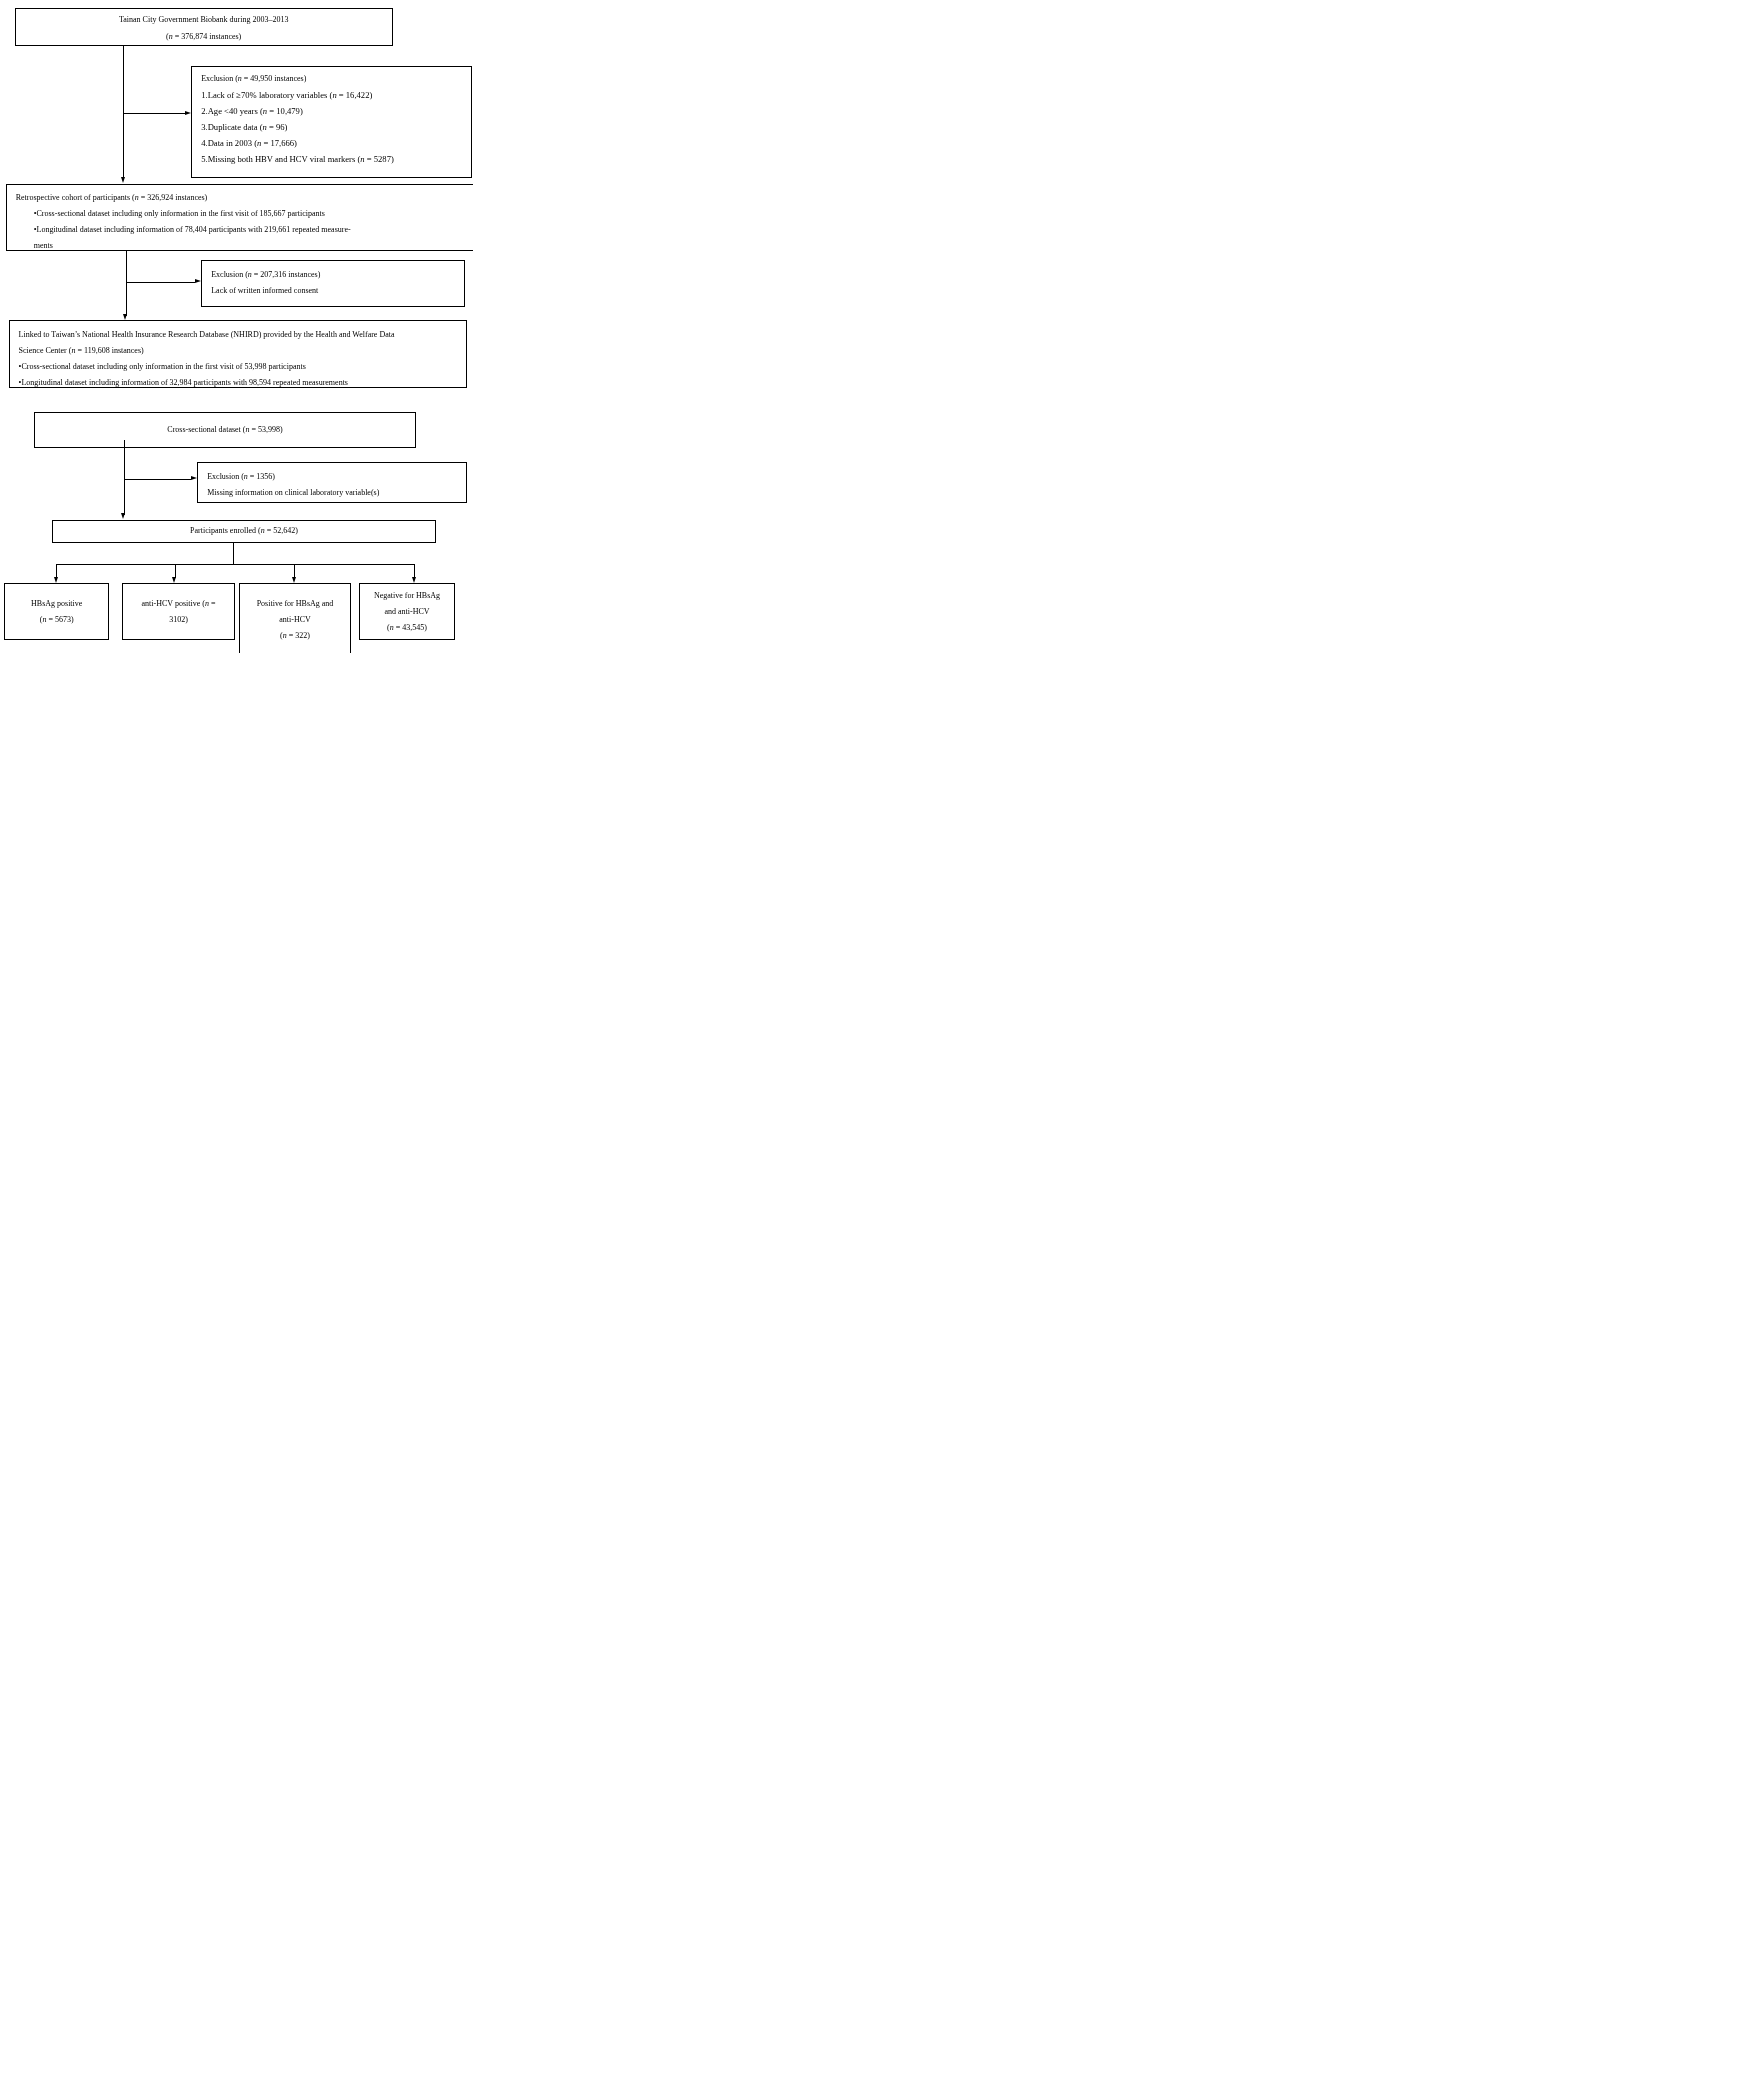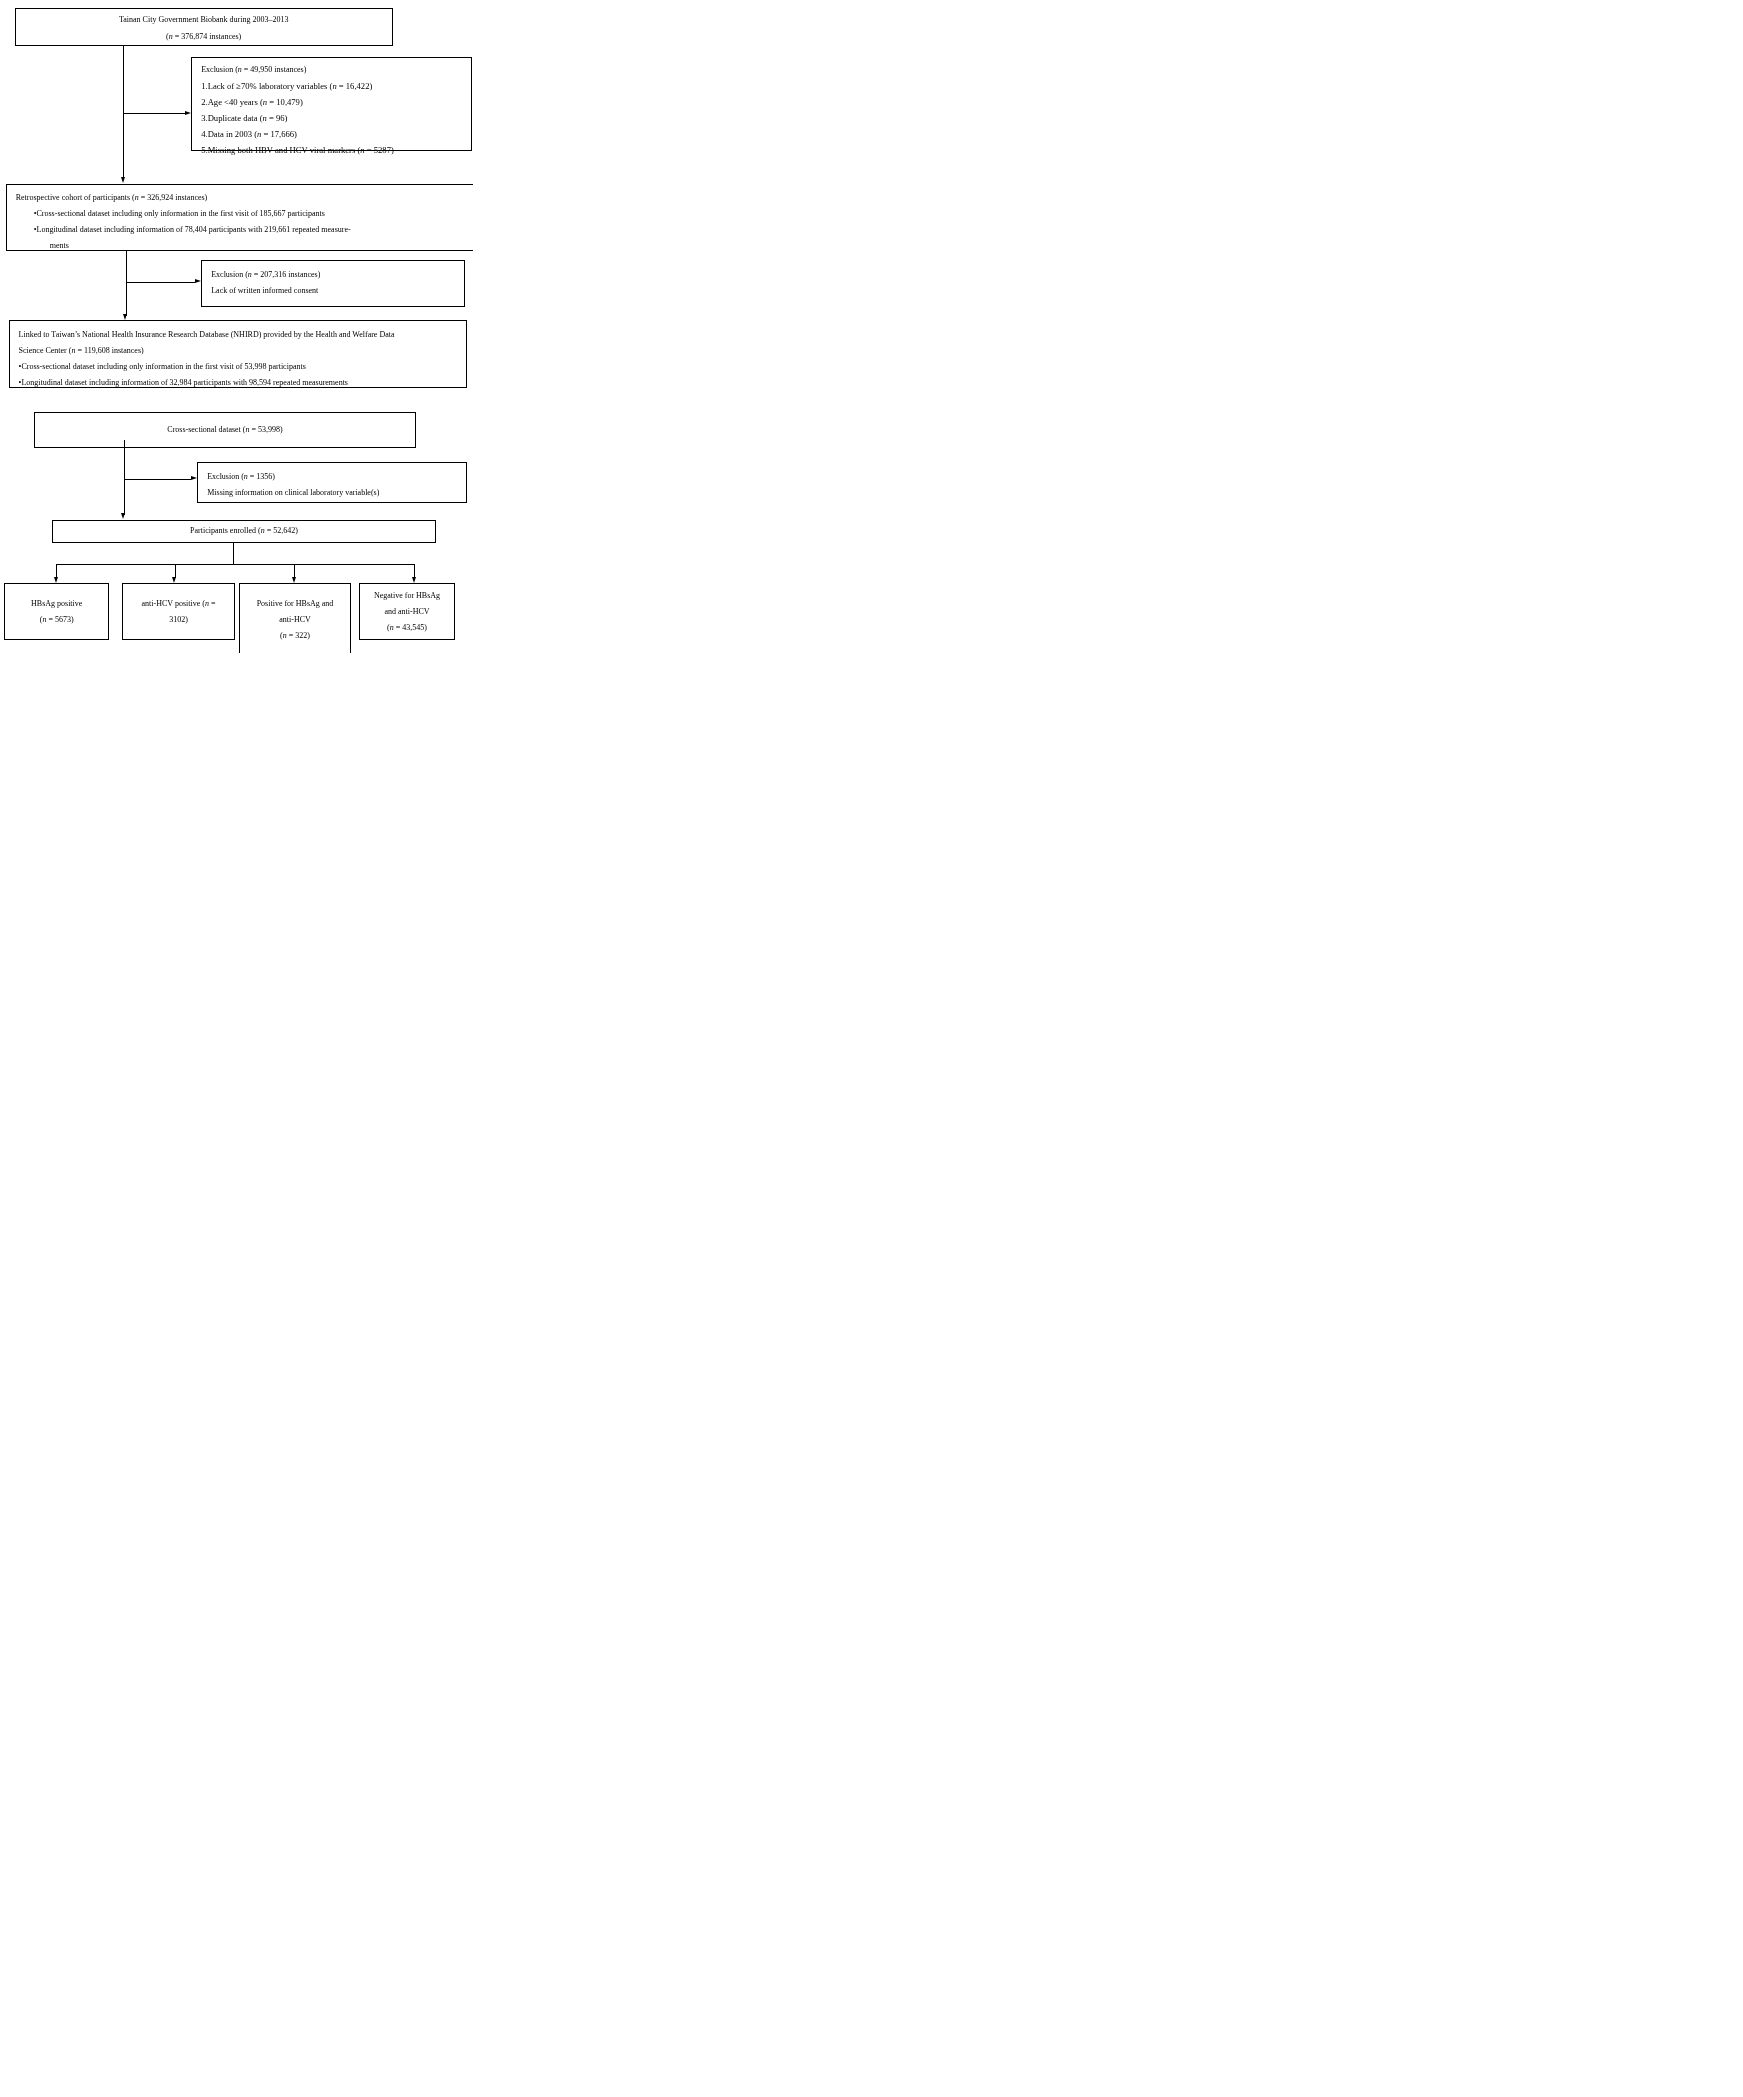"Exclusion (n = 49,950 instances)" #box-exclusion1 { height: 94px -> 112px; top: 57px -> 66px }
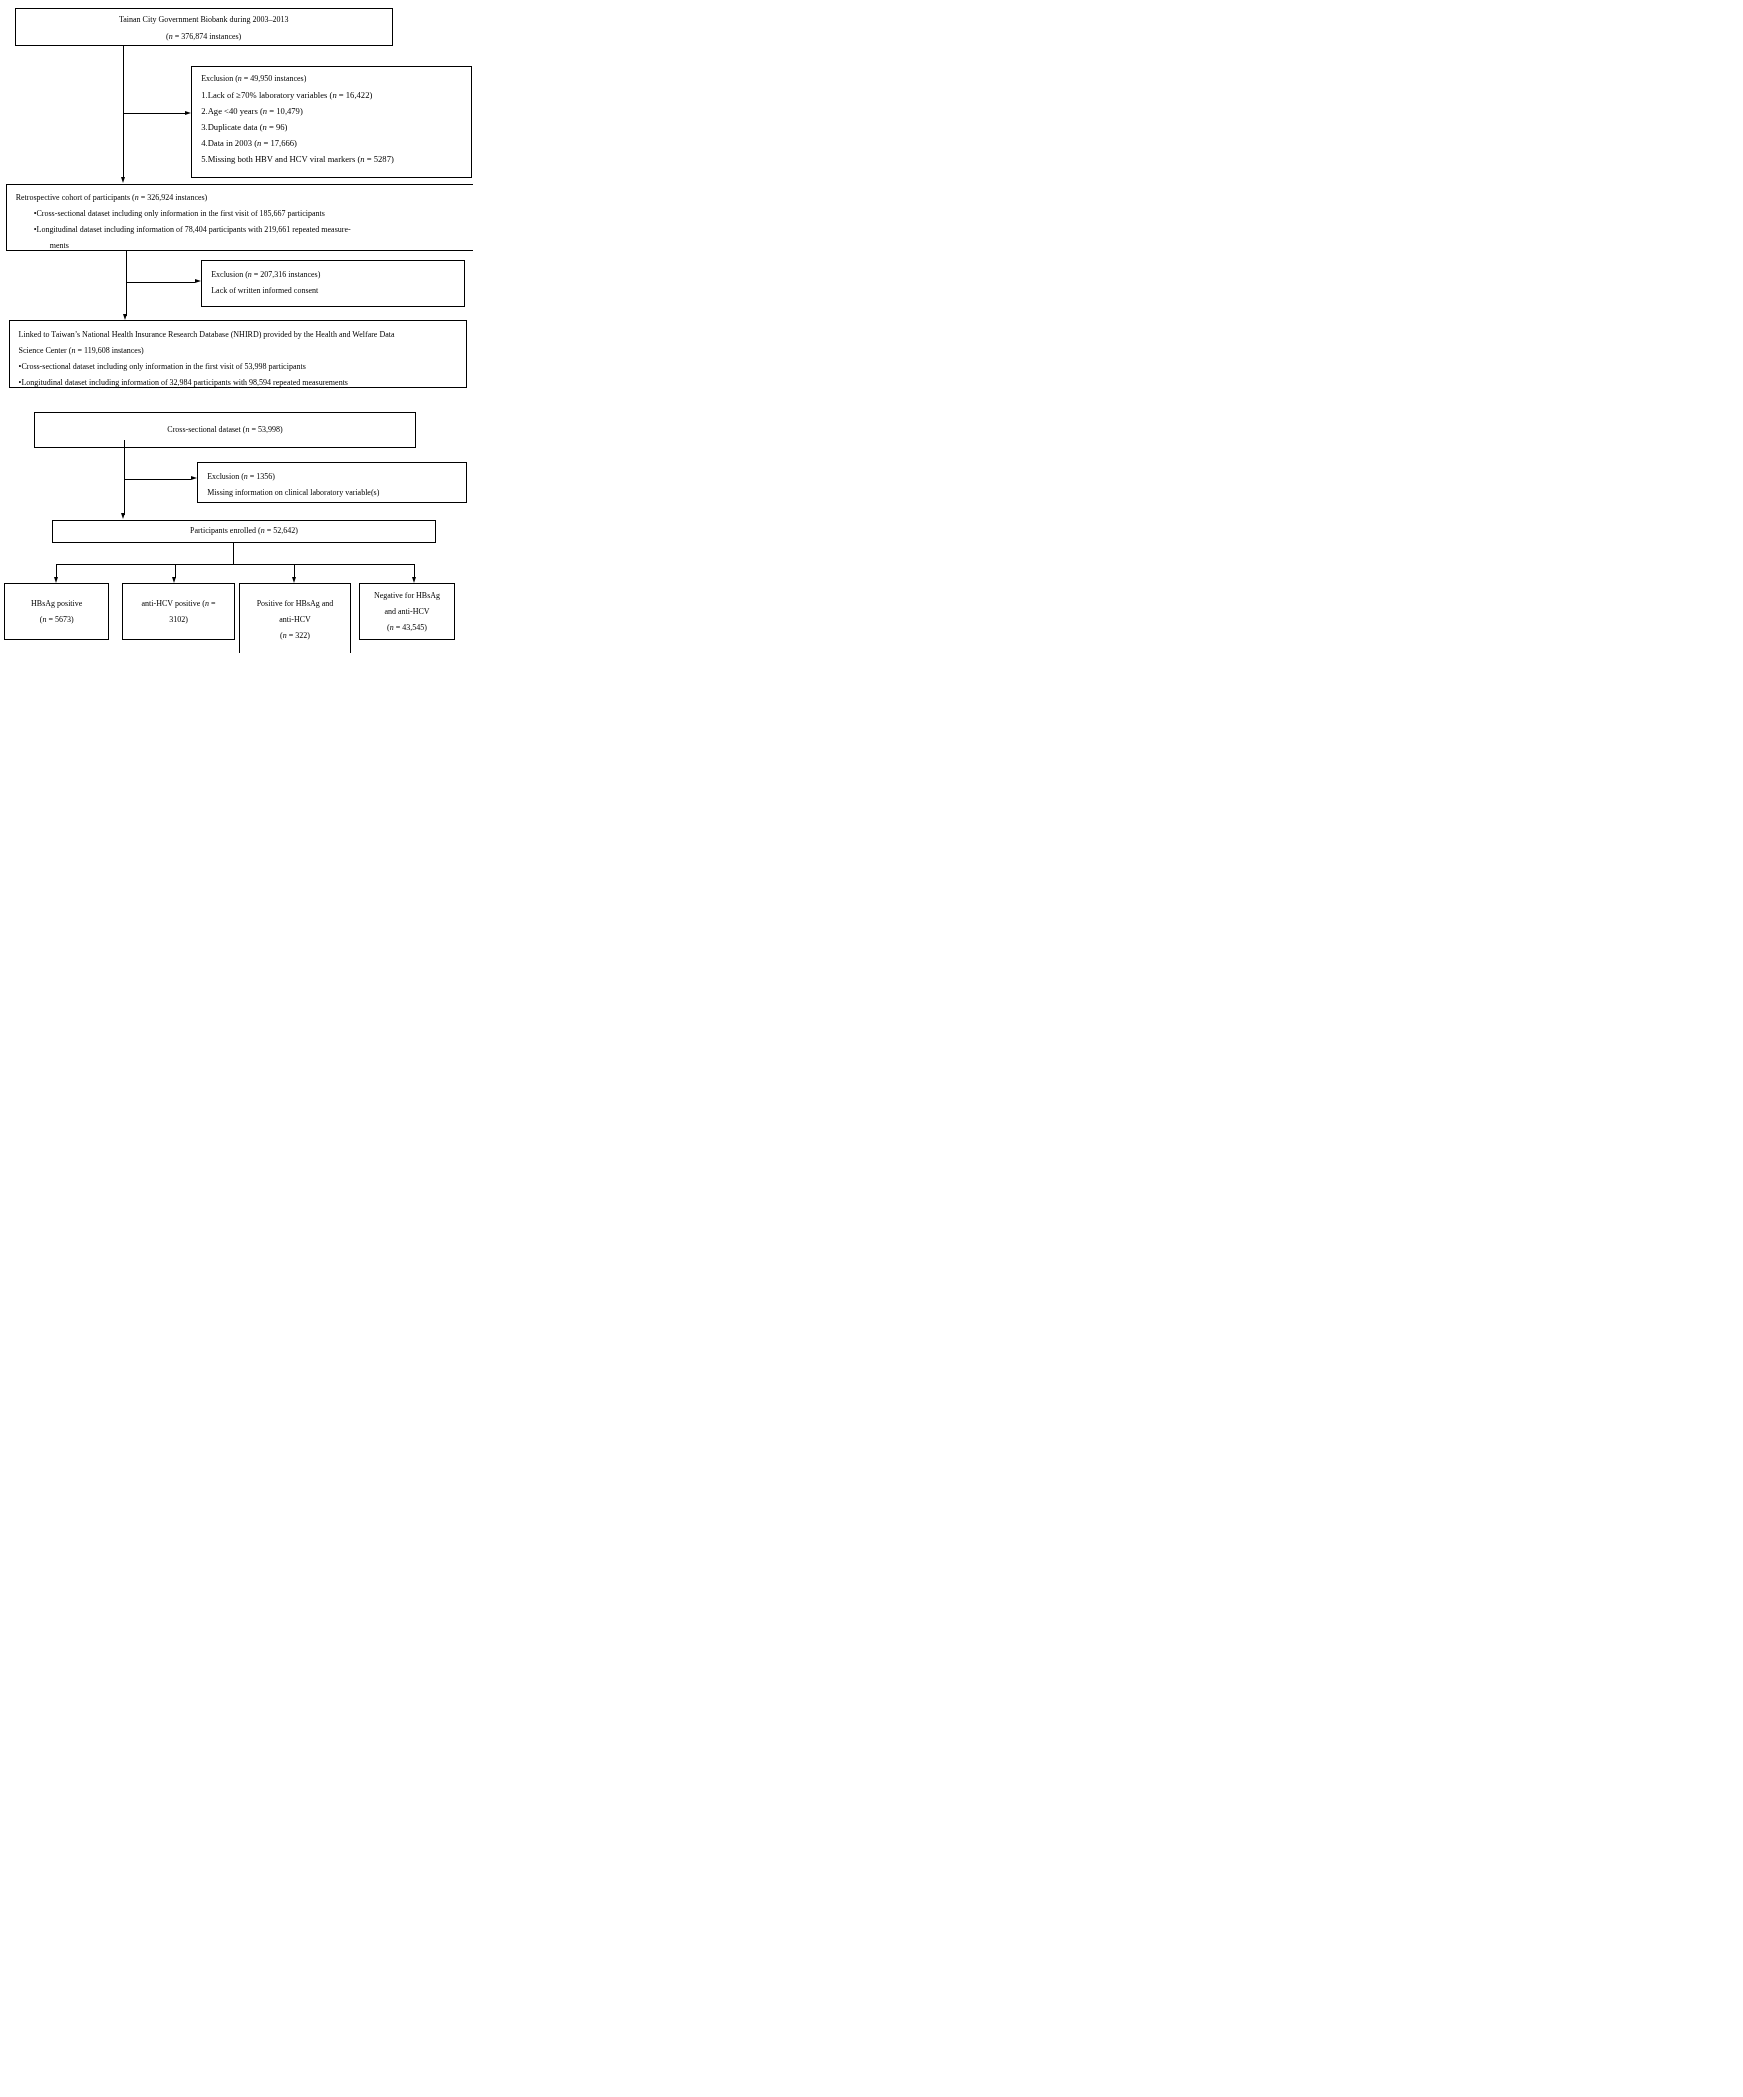"ments" .indent-cont { margin-left: 34px -> 18px }
